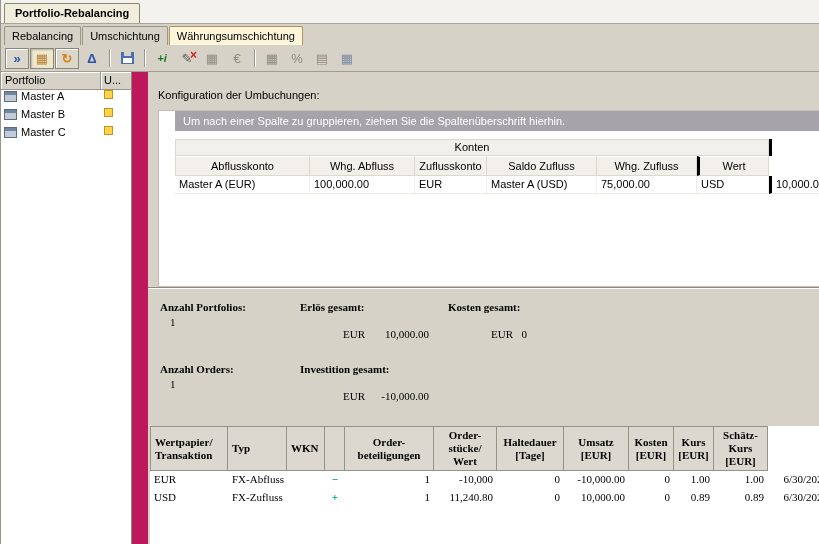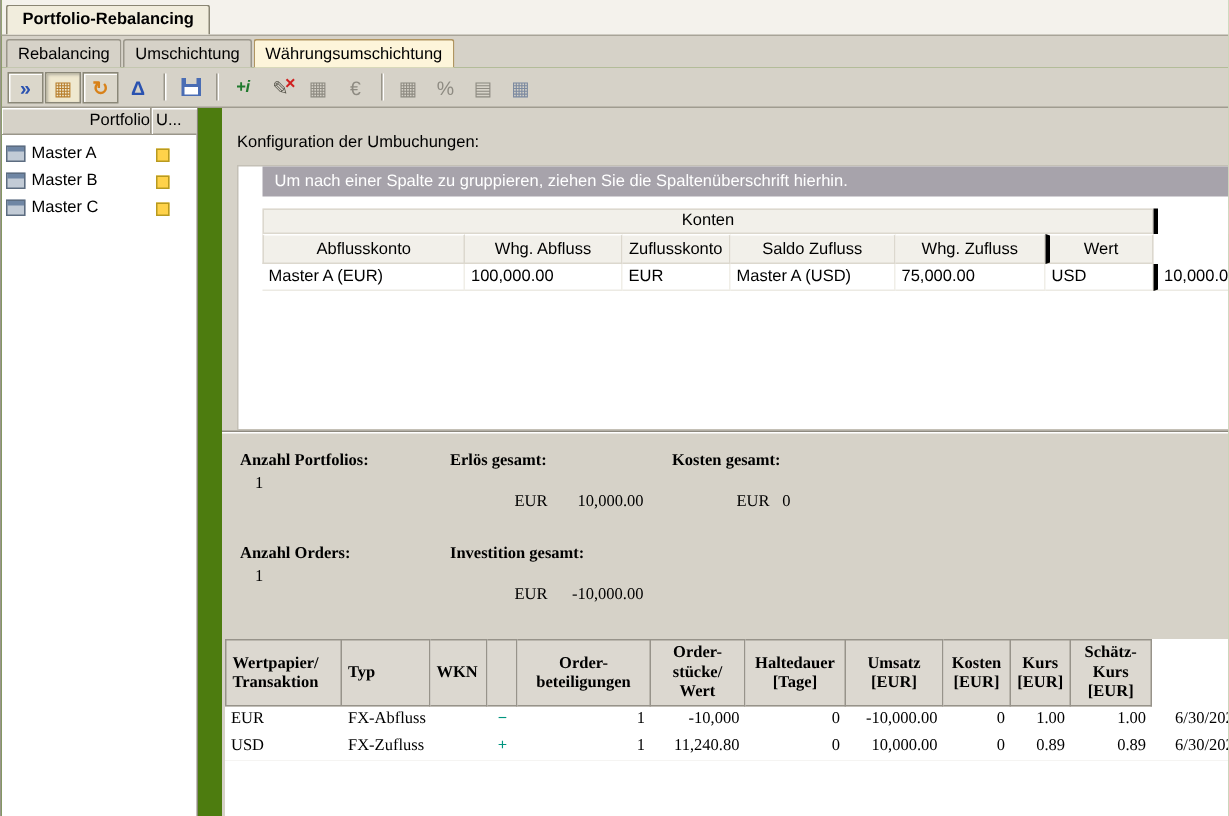"Portfolio-Rebalancing" .window { background: #4d7c0f -> #be185d }
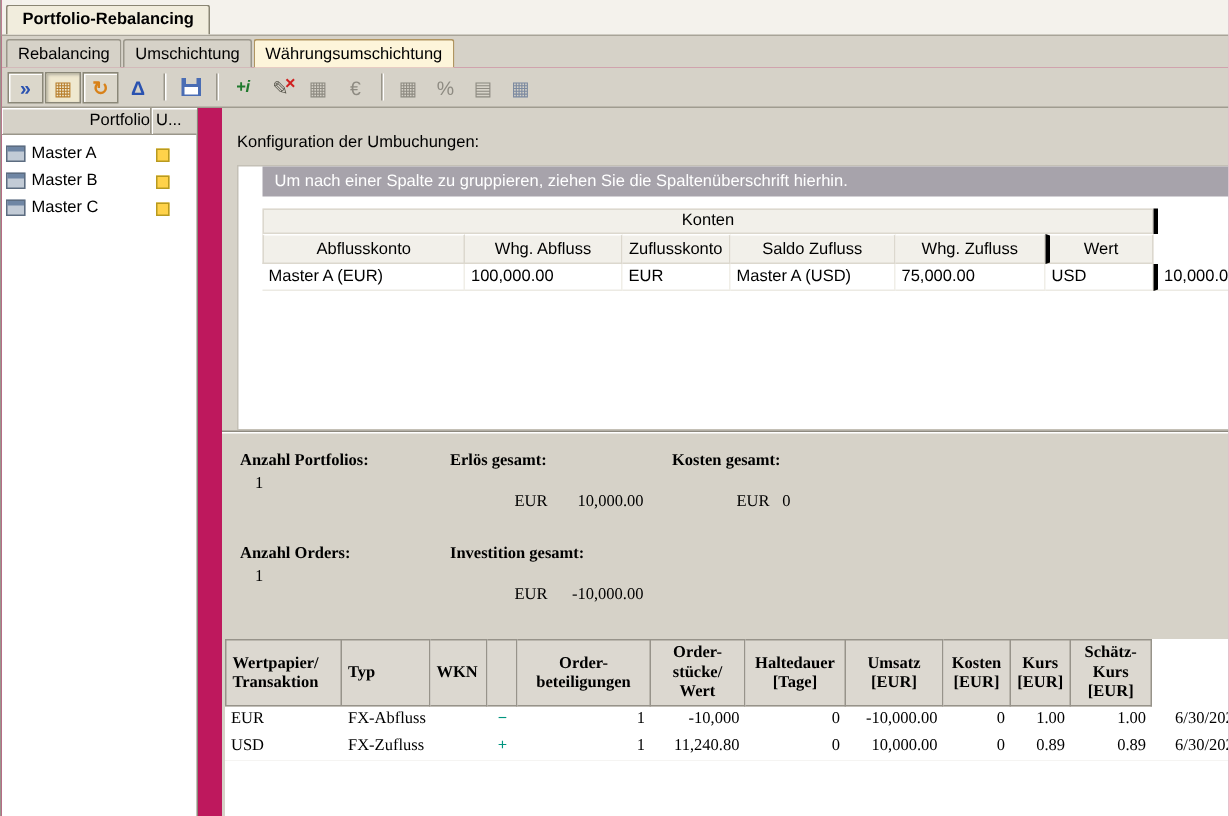"Portfolio" .pf-h-name { text-align: right -> none }
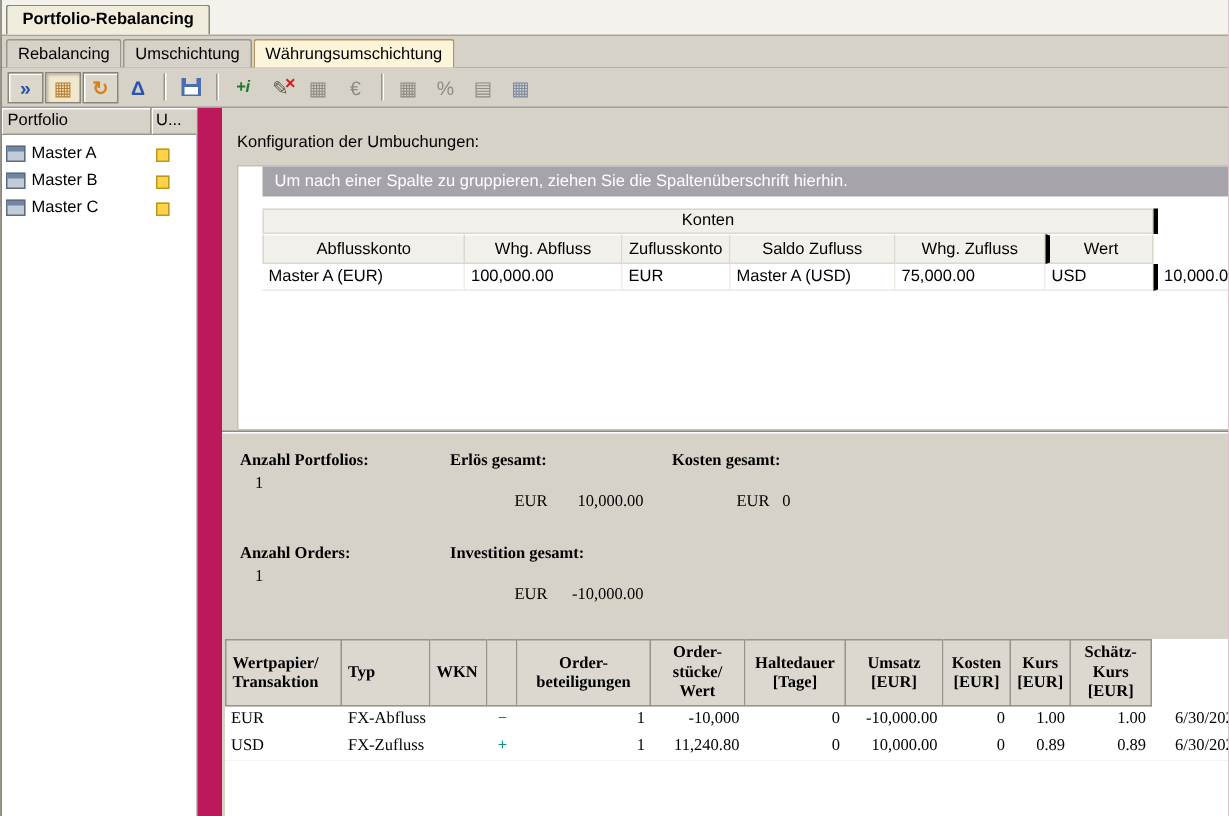"Master A" .pf-row { align-items: flex-end -> flex-start }
